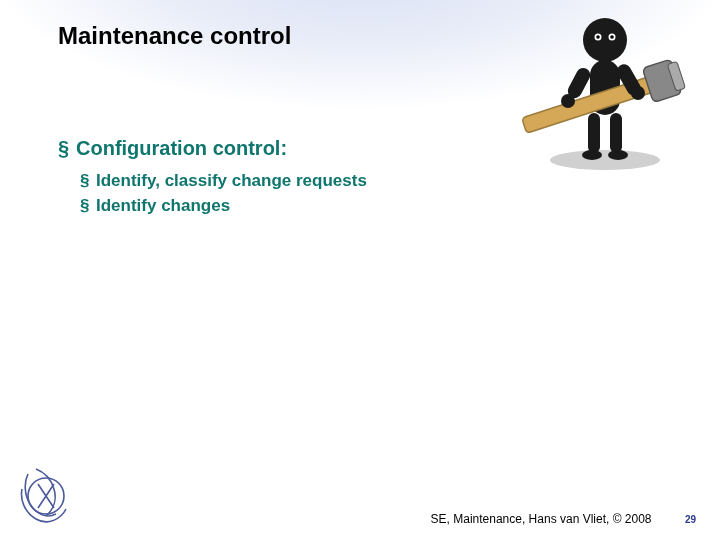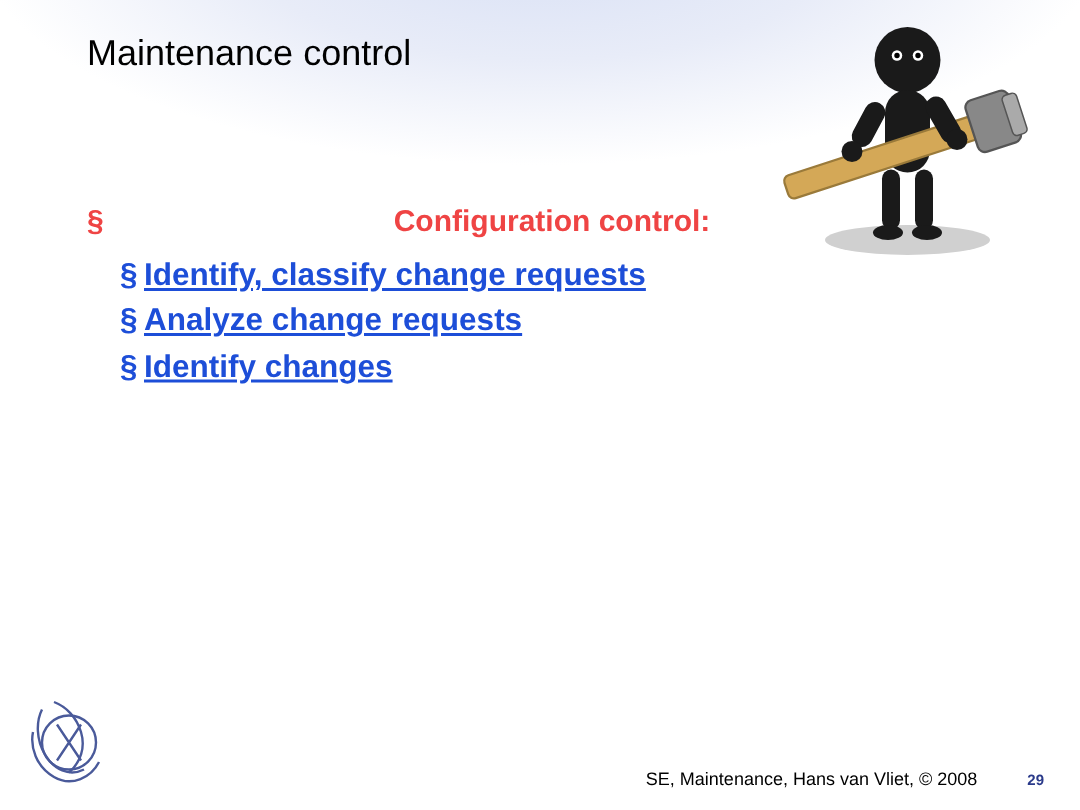"Maintenance control" .title { font-weight: normal -> bold }
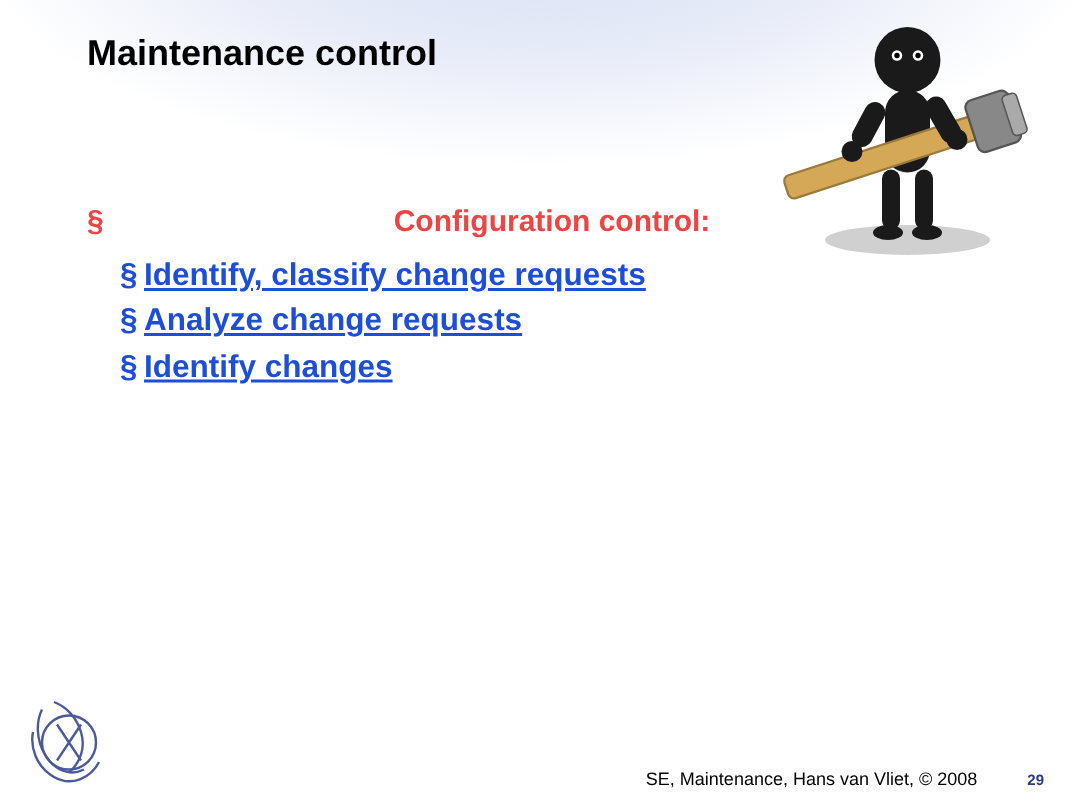"Configuration control:" .main-bullet { color: #ef4444 -> #0f766e; text-align: center -> none }
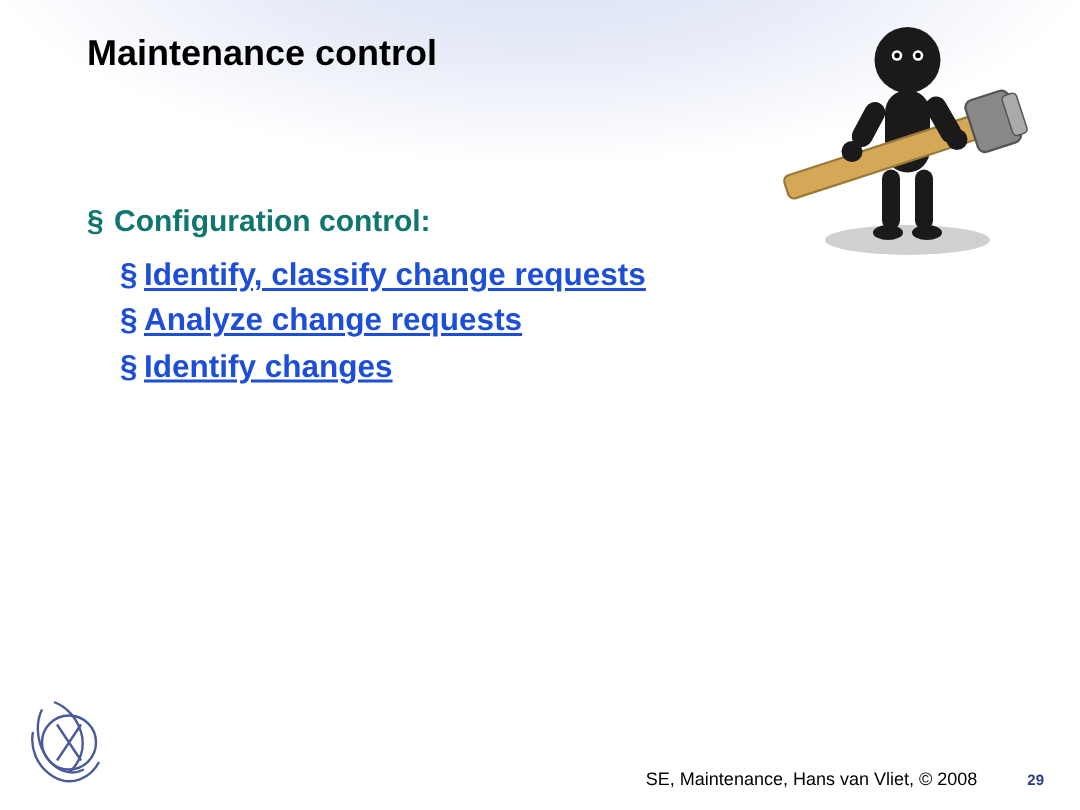"Identify, classify change requests" .sub-bullet { color: #1d4ed8 -> #0f766e; font-size: 21px -> 17px; text-decoration: underline -> none }
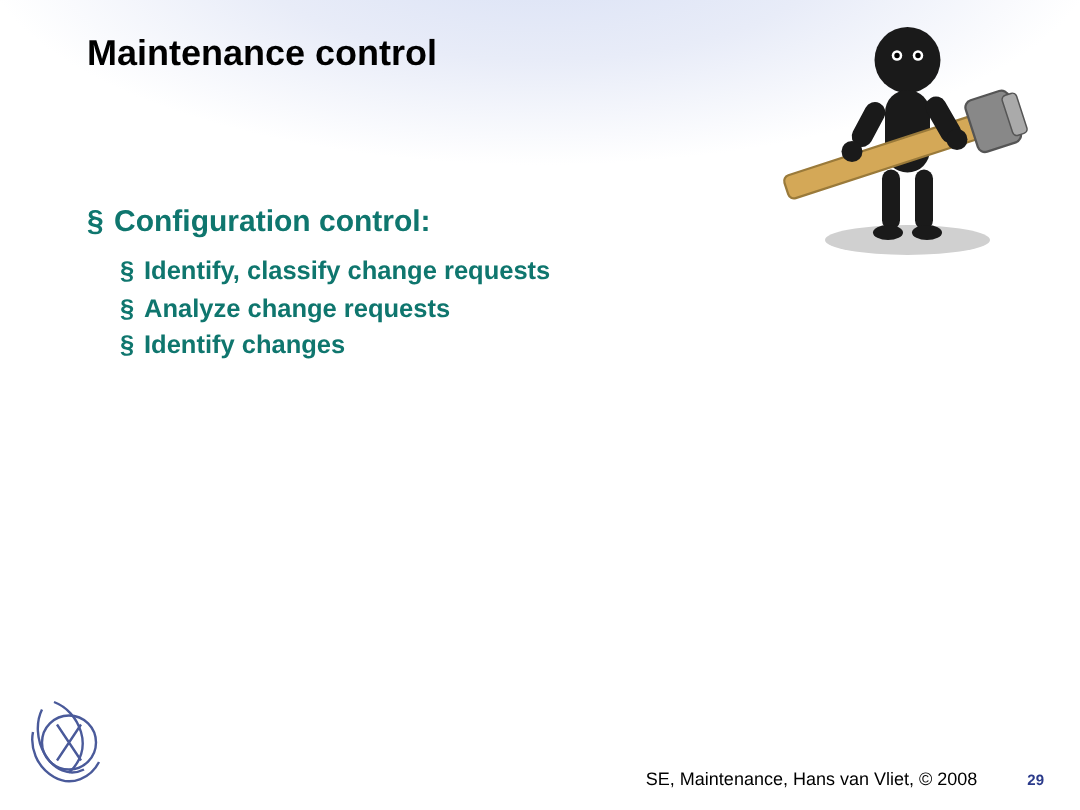"Analyze change requests" div.sub-bullet { html: <div>Analyze change requests</div> -> none }
